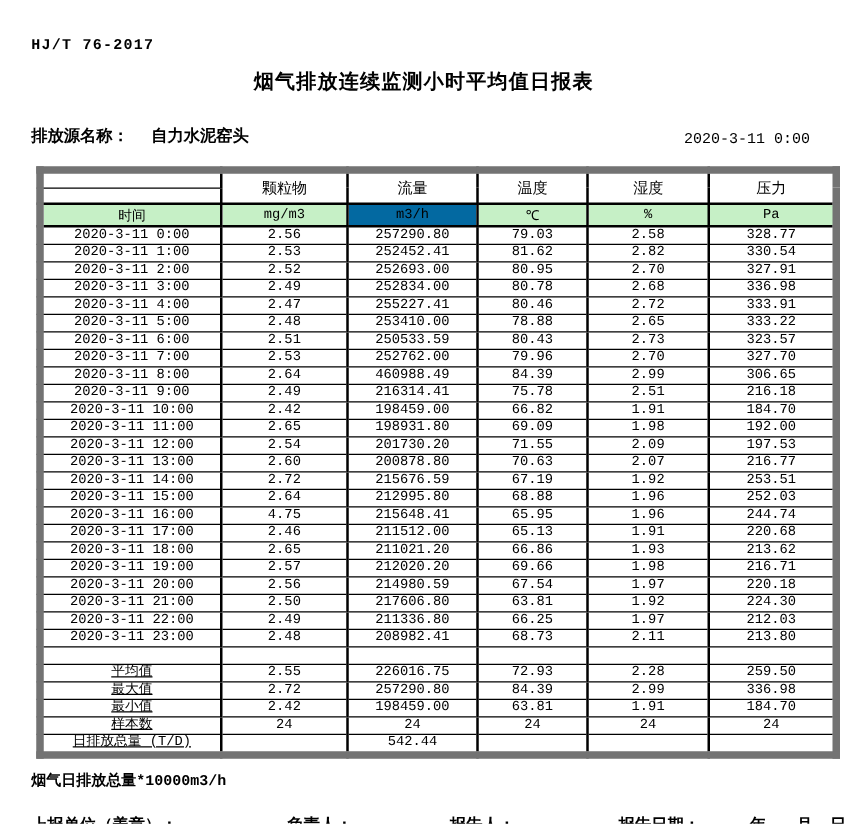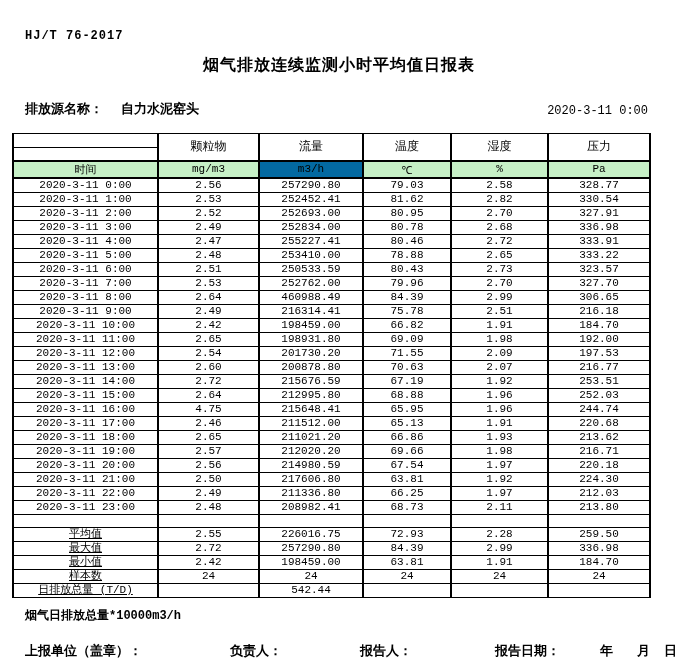"颗粒物" table.report { border: 1px solid #737373 -> 6px solid #737373; margin: 15px 0 0 12px -> 15px 0 0 29px }
